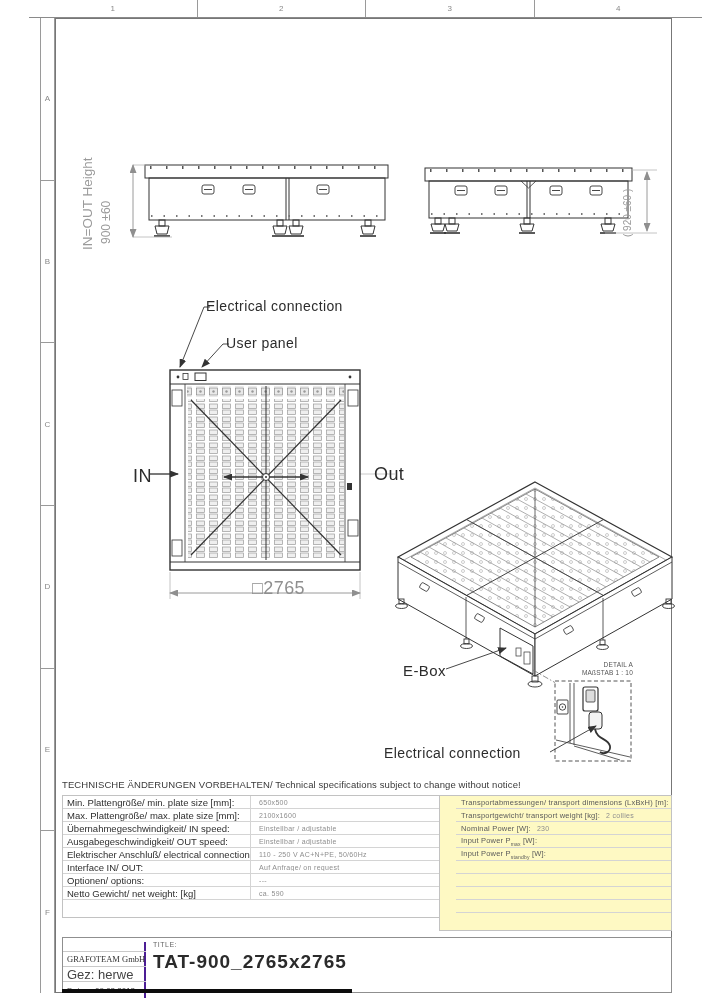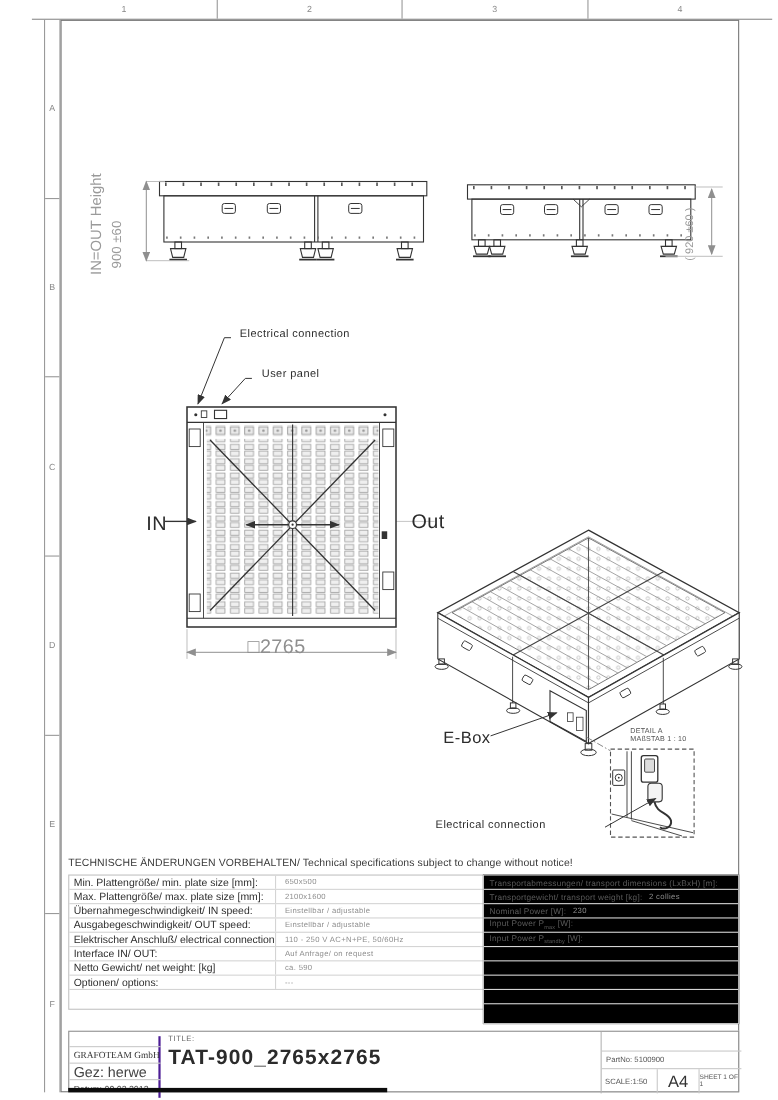"Electrical connection" .lbl-lg { font-size: 10px -> 14px; margin-left: 12px -> none }
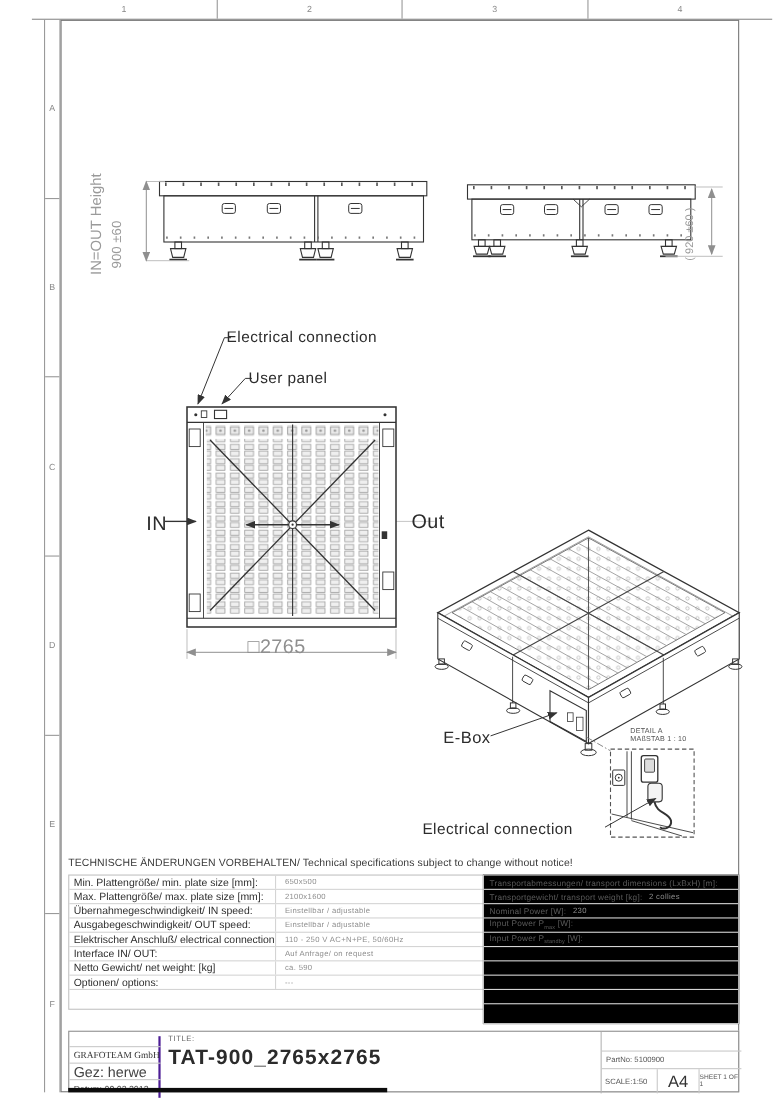"□2765" .ctr { text-align: left -> right }
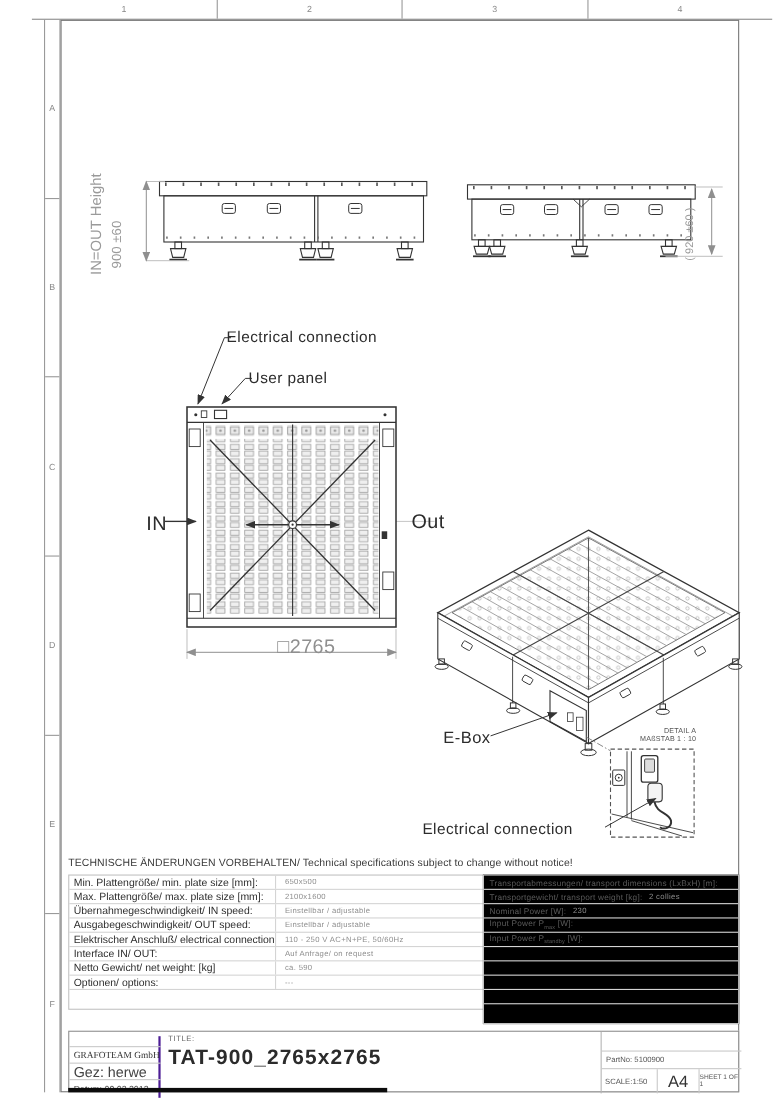"Transportabmessungen/ transport" .spec-right { background: #000000 -> #fef9c3; padding-left: none -> 16px }
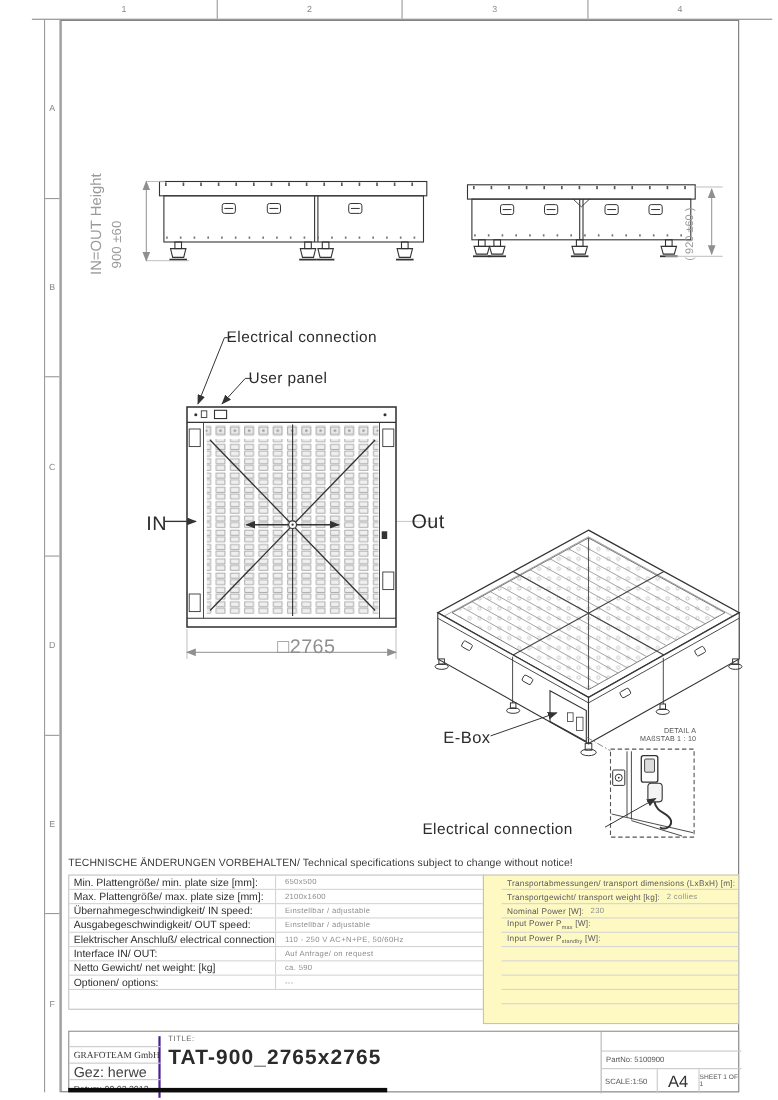"Netto Gewicht/ net weight: [kg]" div.srow { order: before "Optionen/ options:" -> after "Optionen/ options:" }
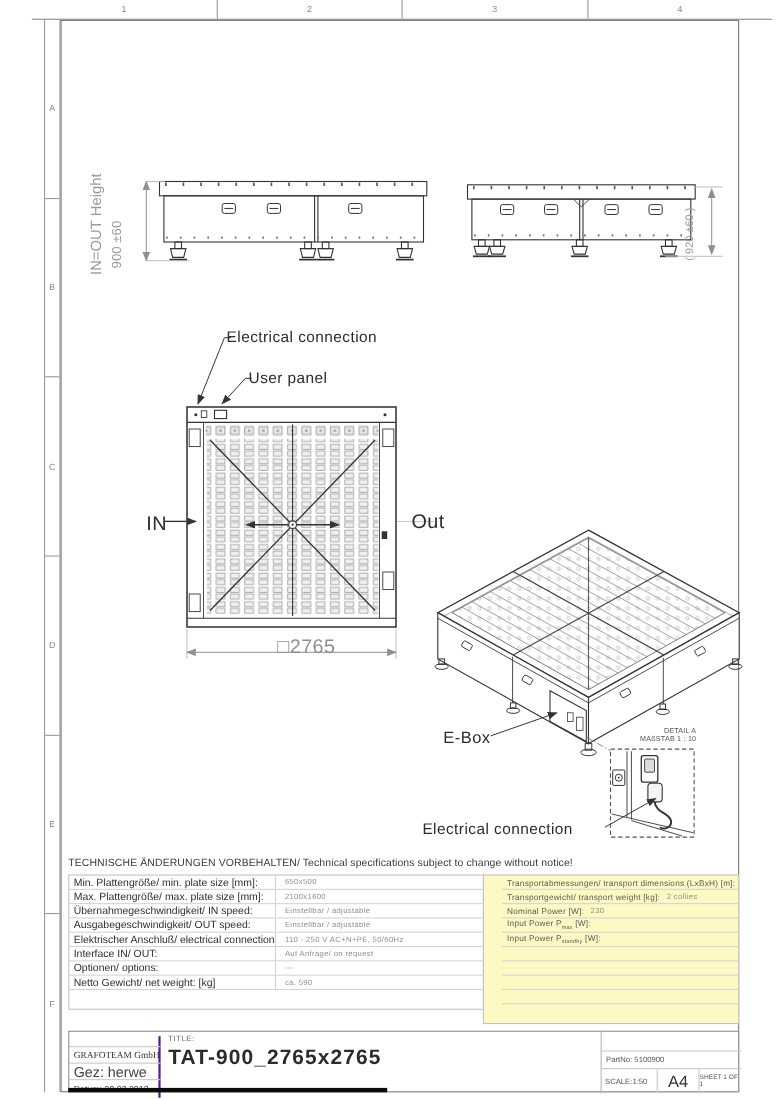"A4" div.tb-col3 { html: <div> <div></div> <div>PartNo: 5100900</div> <div> <div>SCALE:1:50</div> <div>A4</div> <div>SHEET 1 OF 1</div> </div> </div> -> none }
